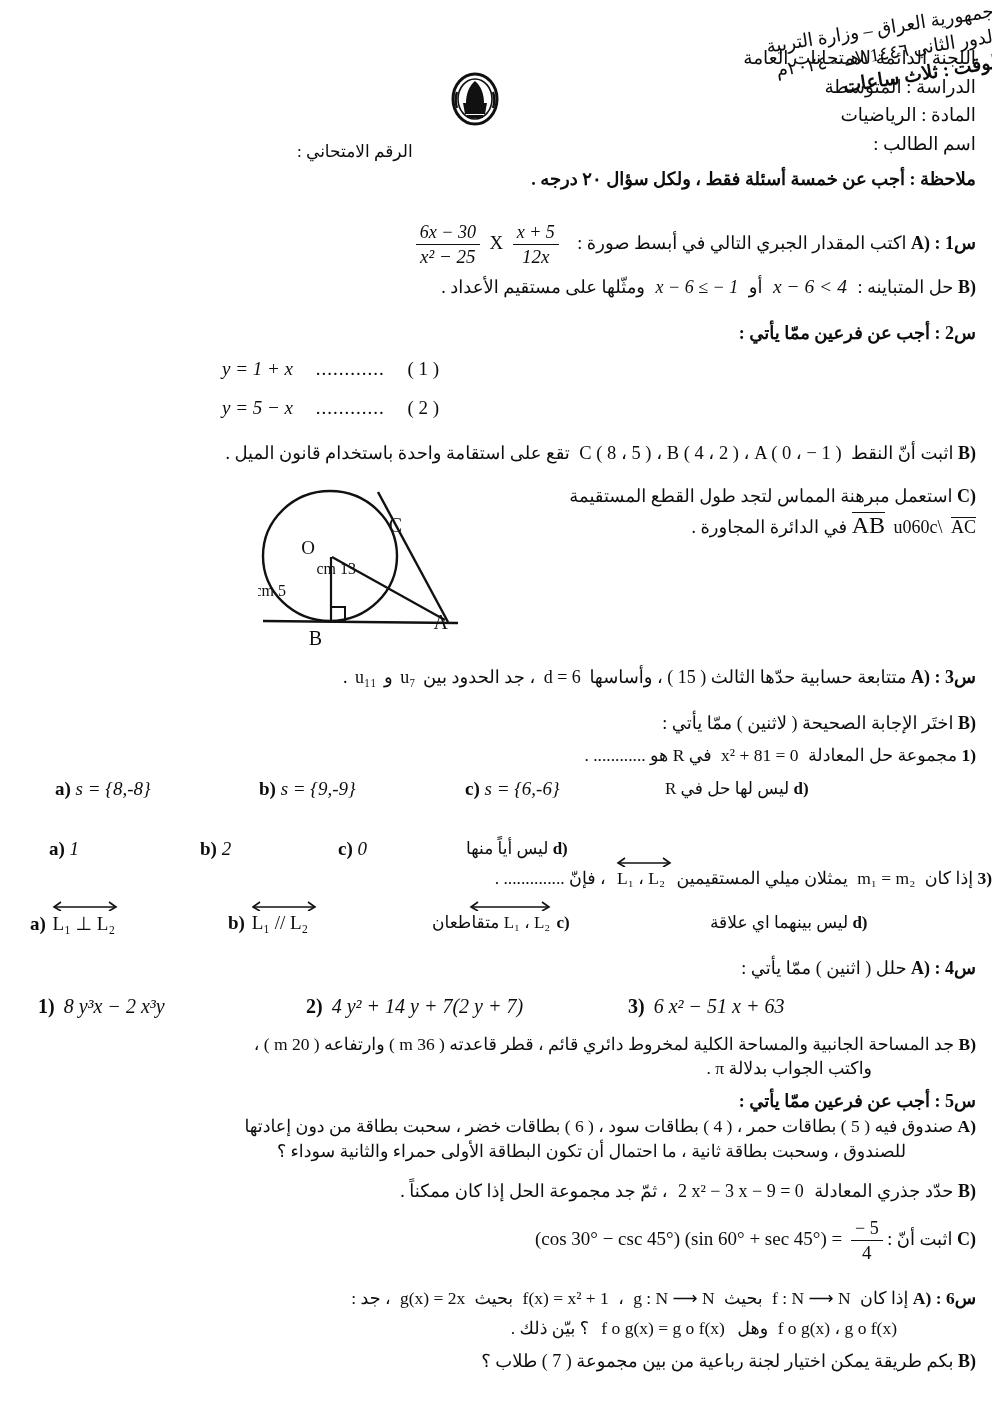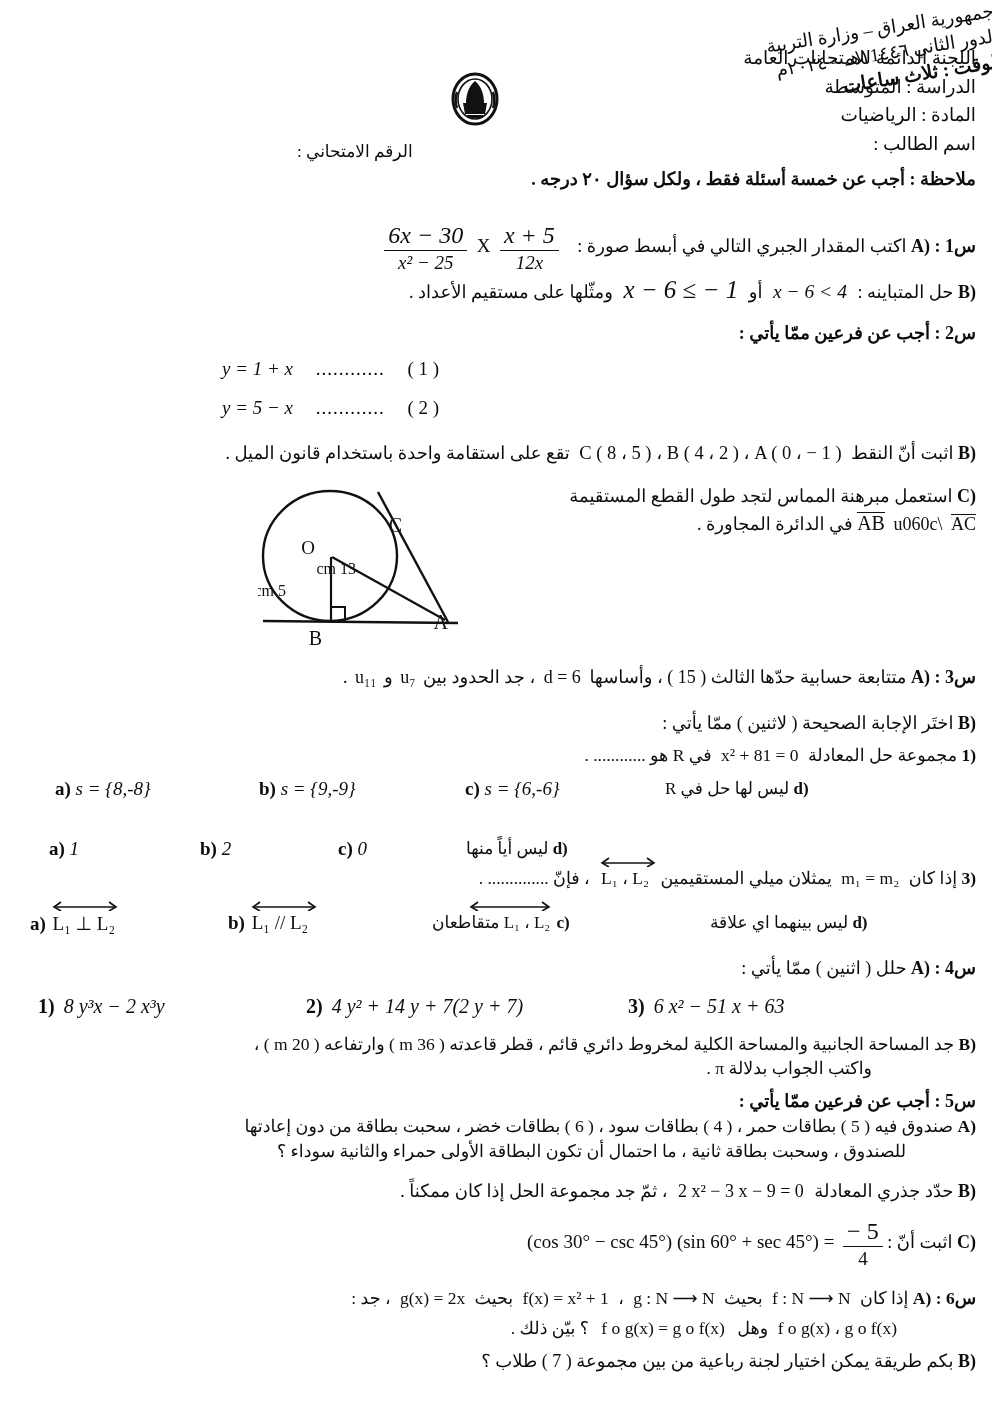"6x − 30" .frac .num { font-size: 24px -> 18px }
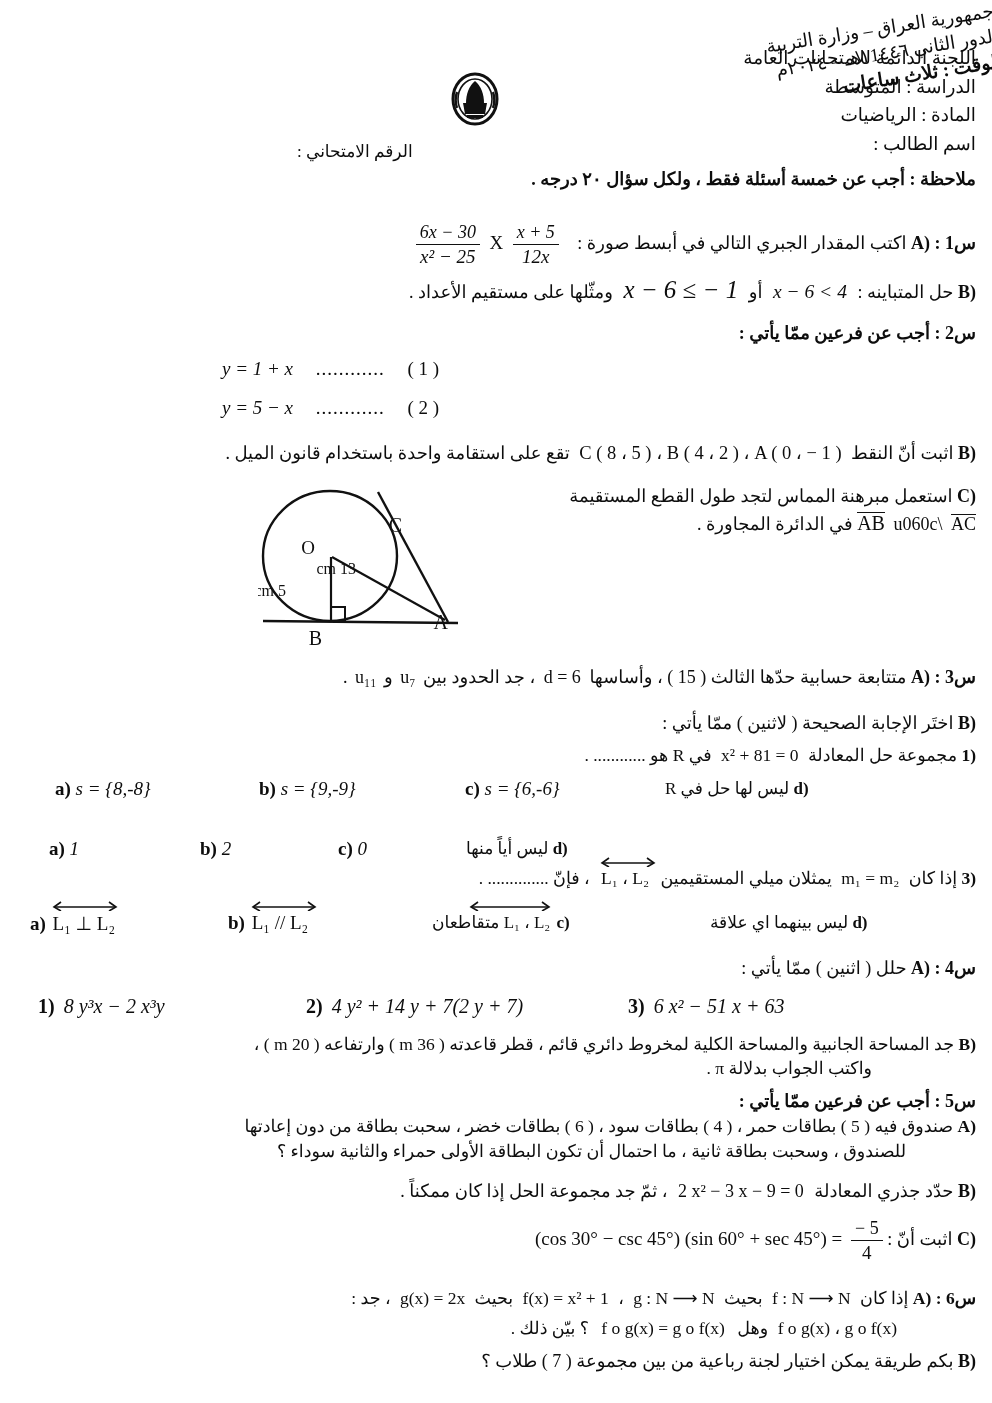"x − 6 ≤ −" span.mathy { font-size: 25px -> 18px }
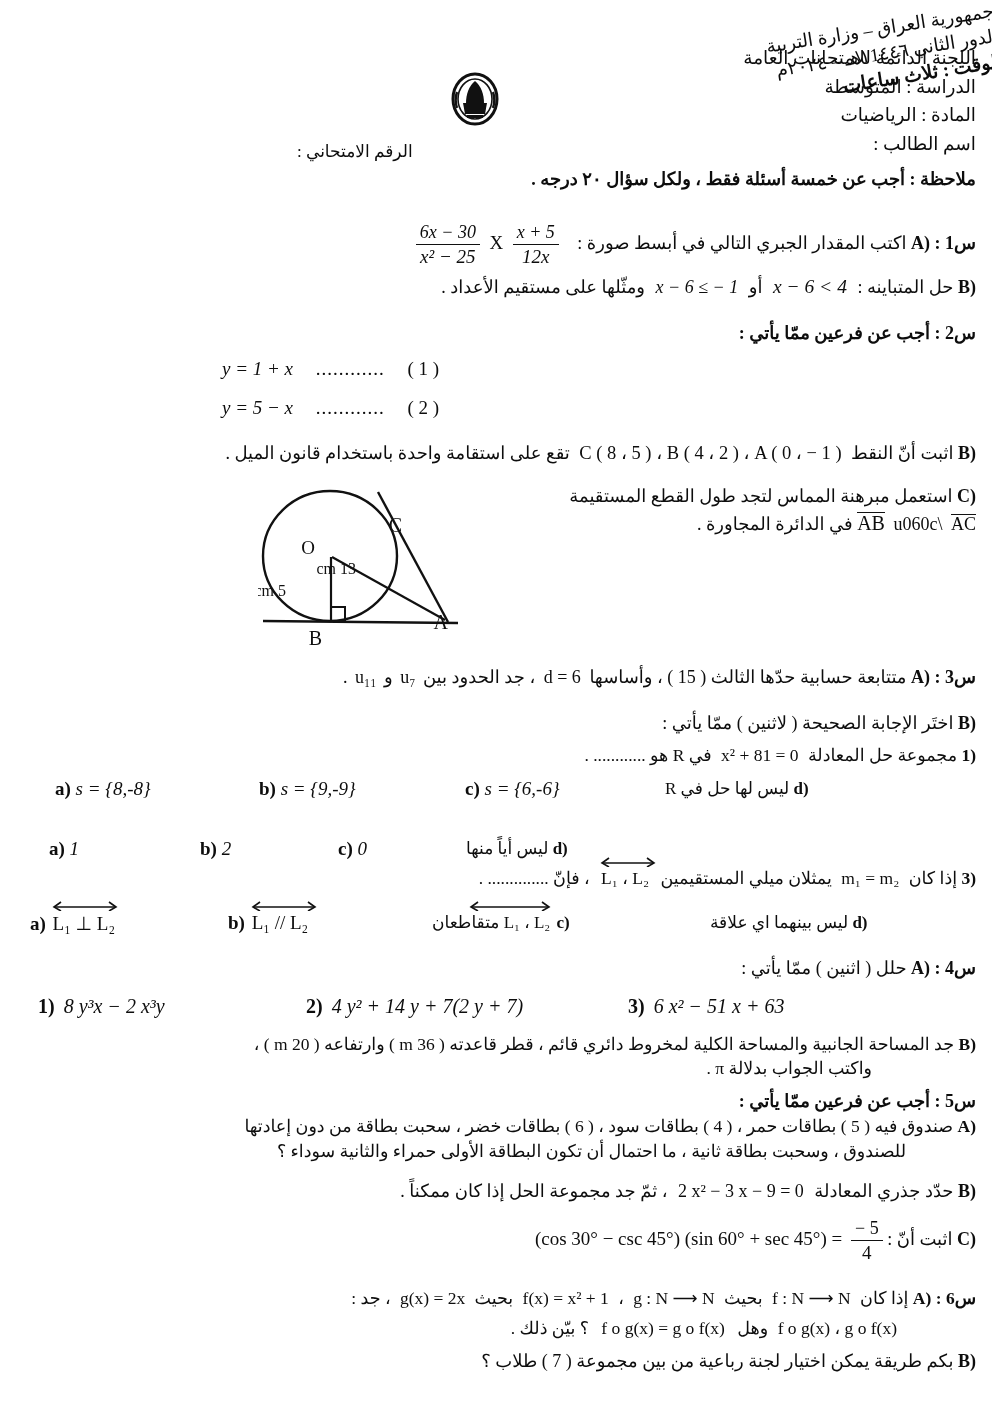"AB" span.ovl { font-size: 20px -> 24px }
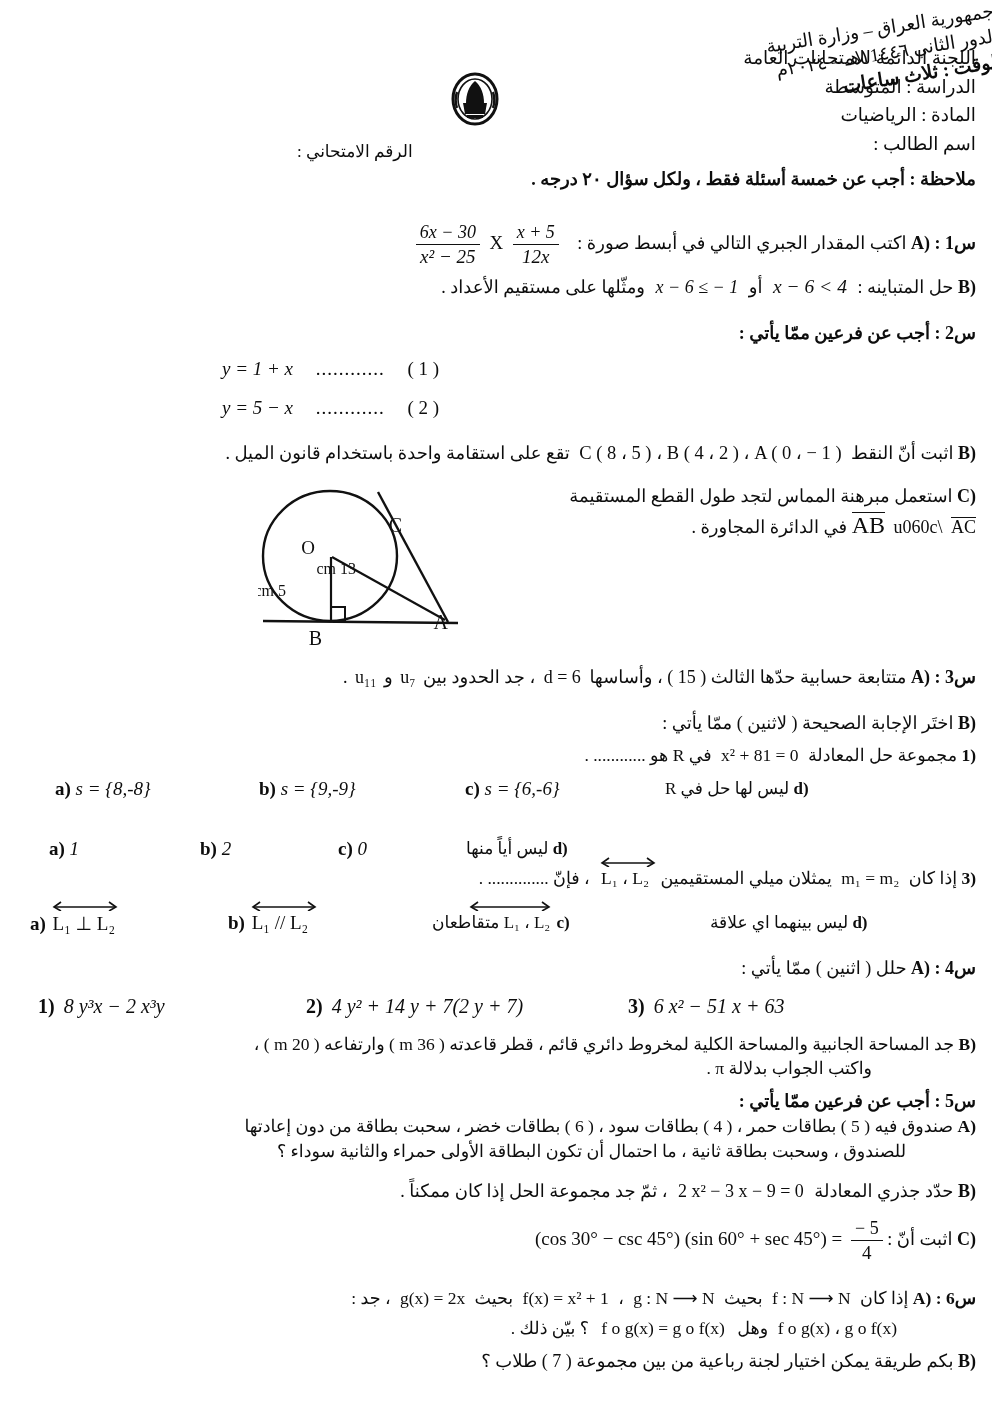"3) إذا كان m₁ =" div.qline { right: 16px -> 0 }
